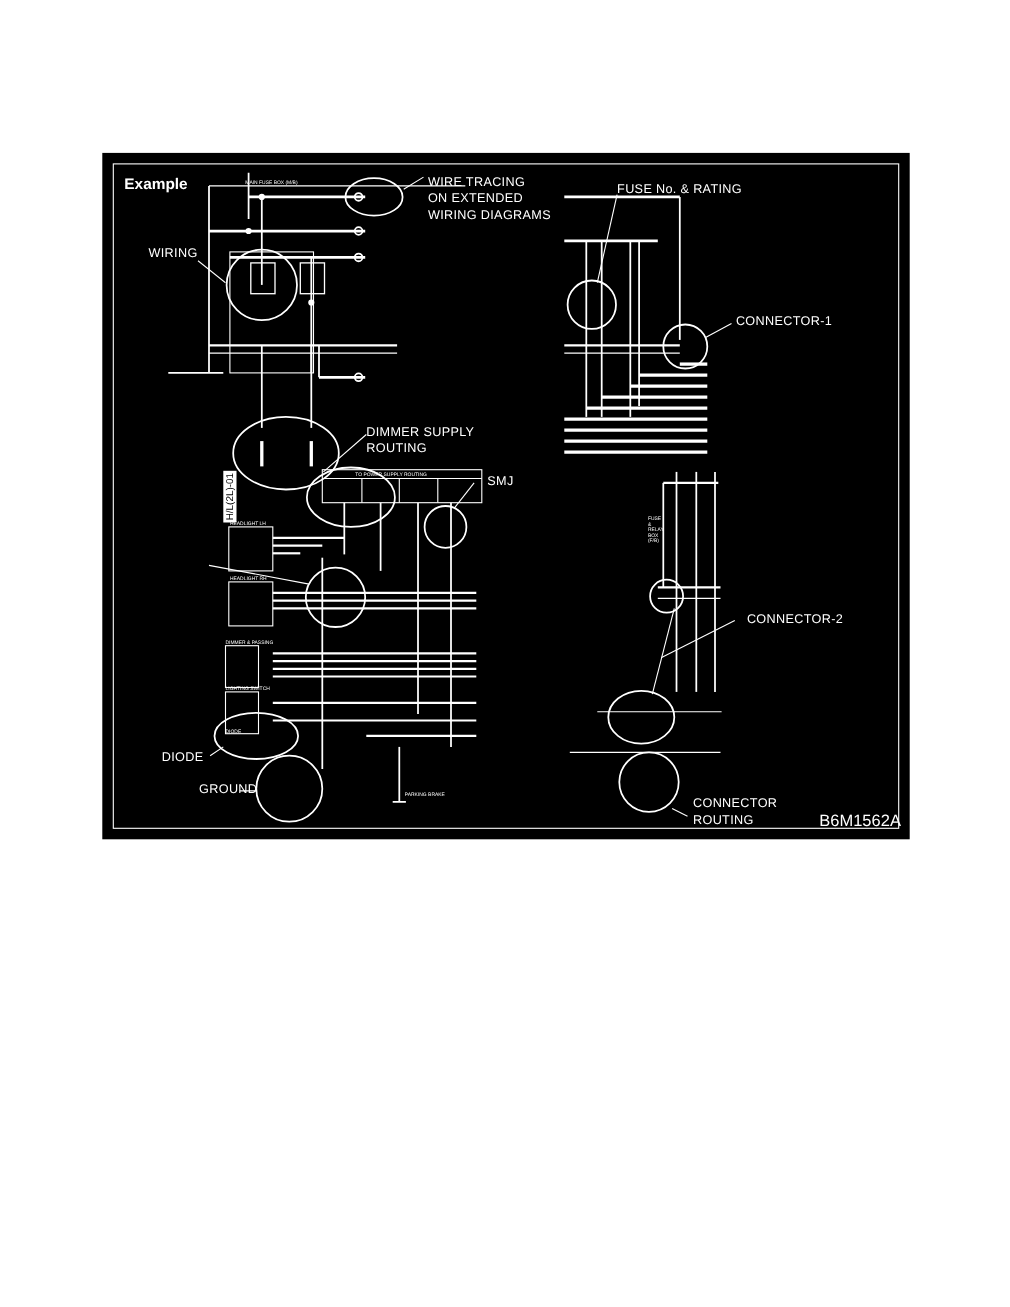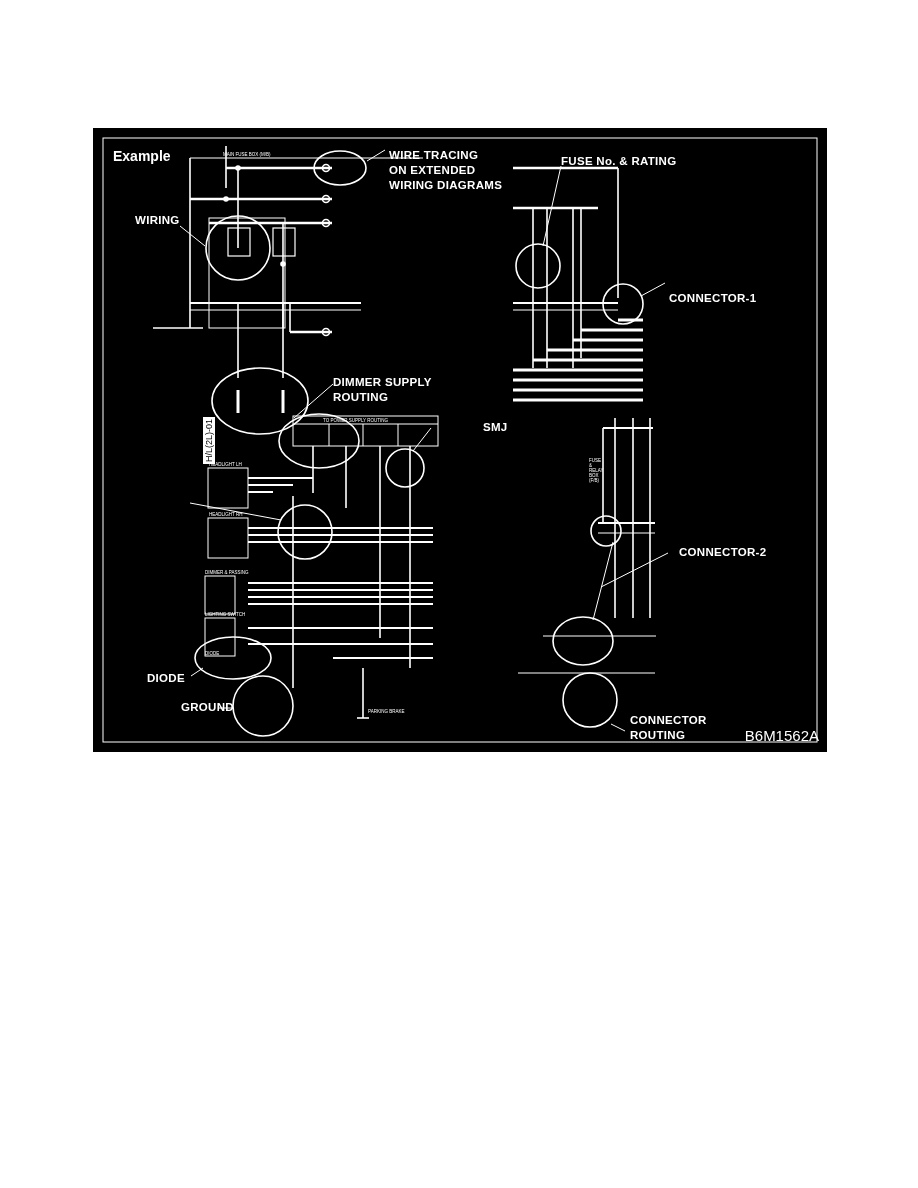"Example" #figure { top: 128px -> 139px }
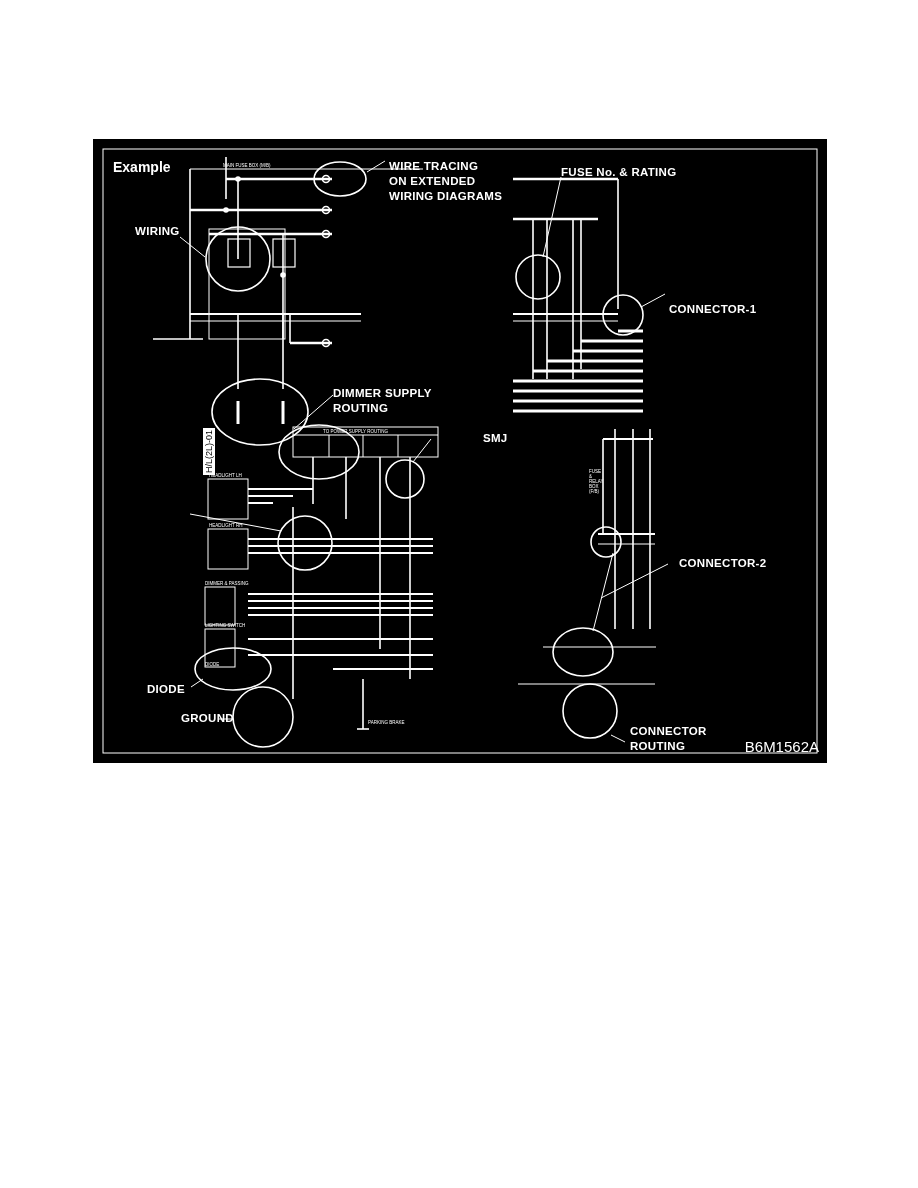"WIRE TRACING" .callout { font-weight: bold -> none }
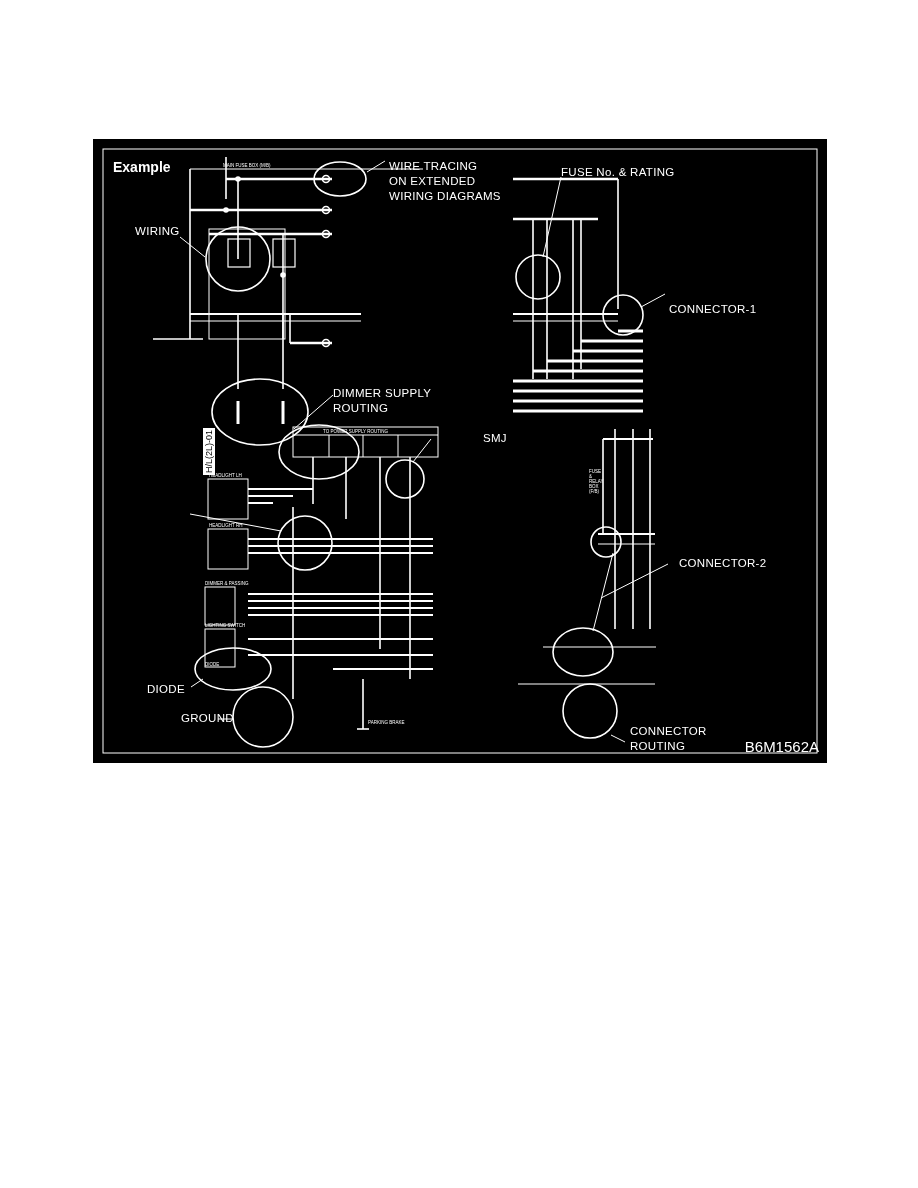"CONNECTOR-1" div.callout { margin-top: 17px -> none }
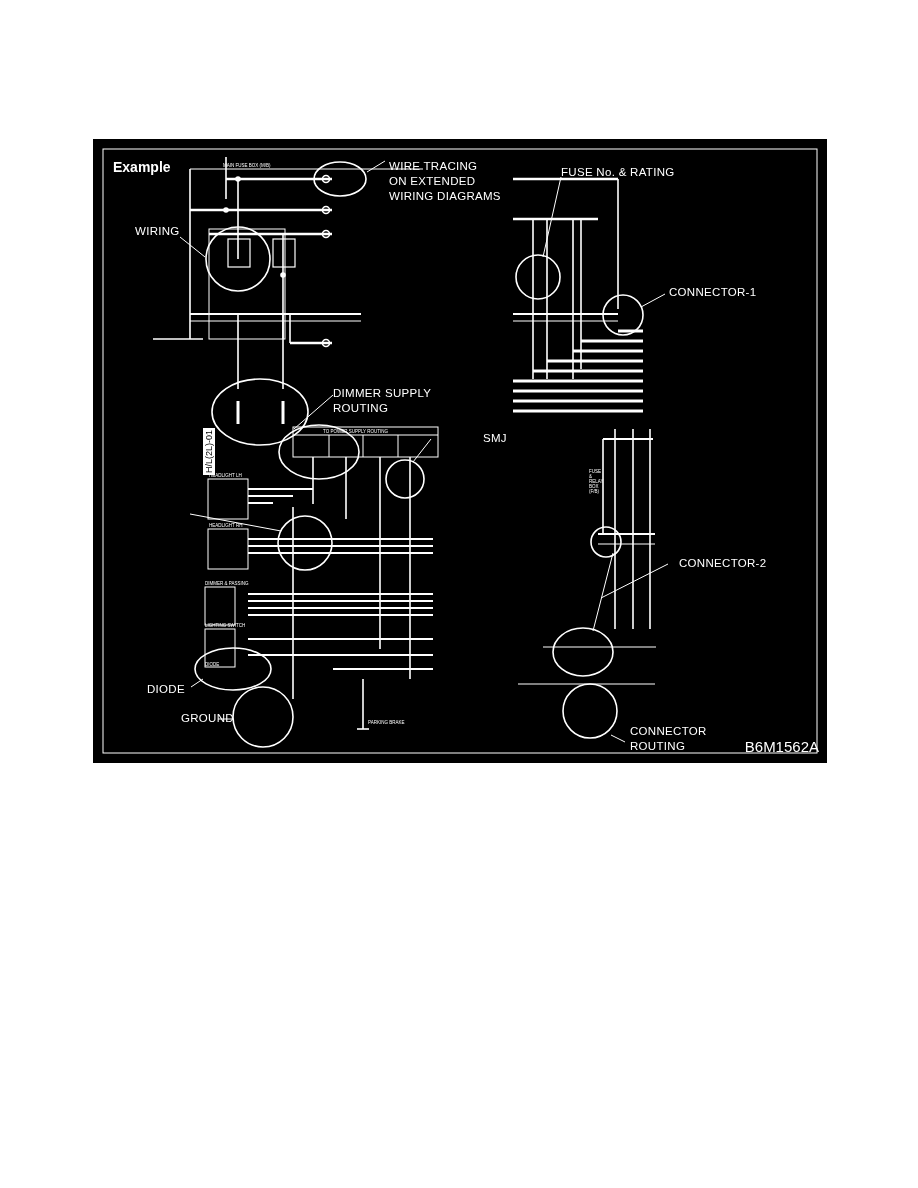"SMJ" div.callout { margin-left: 40px -> none }
